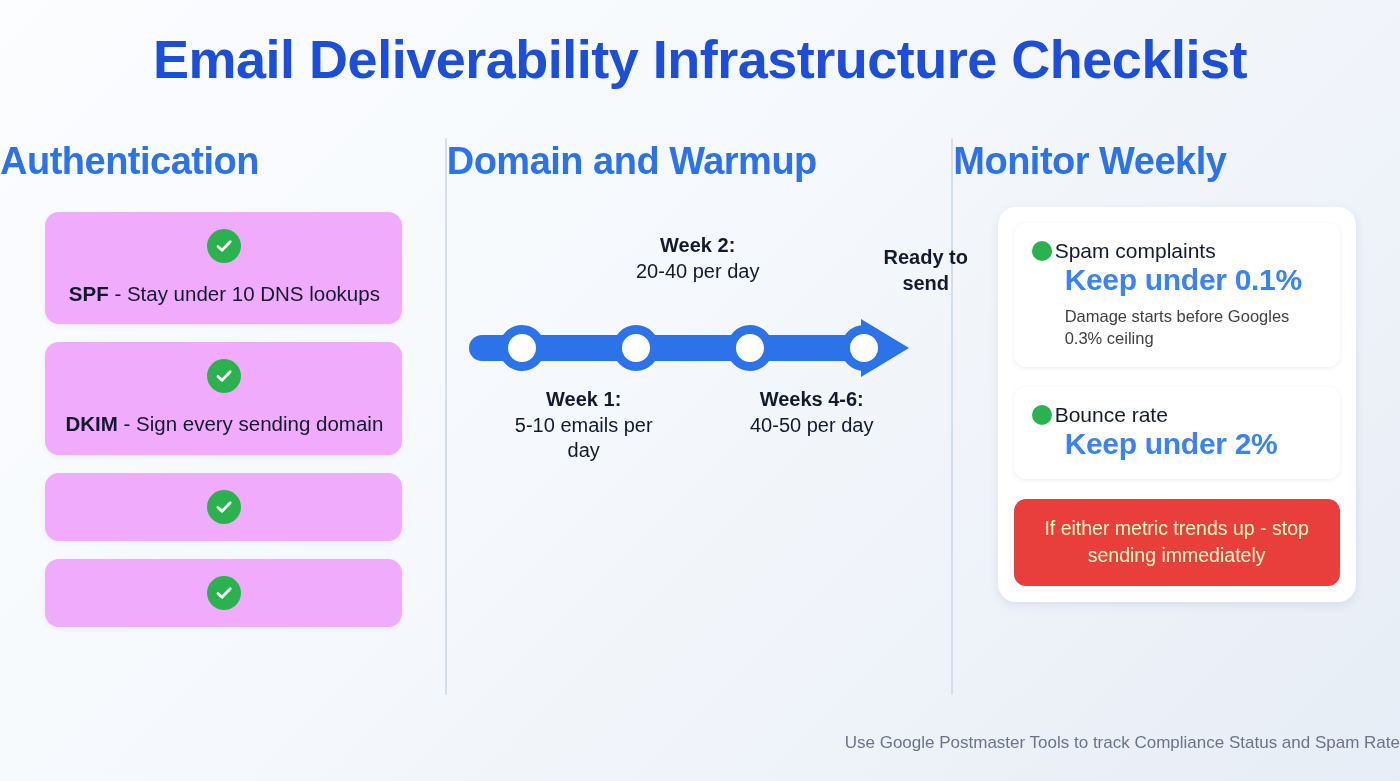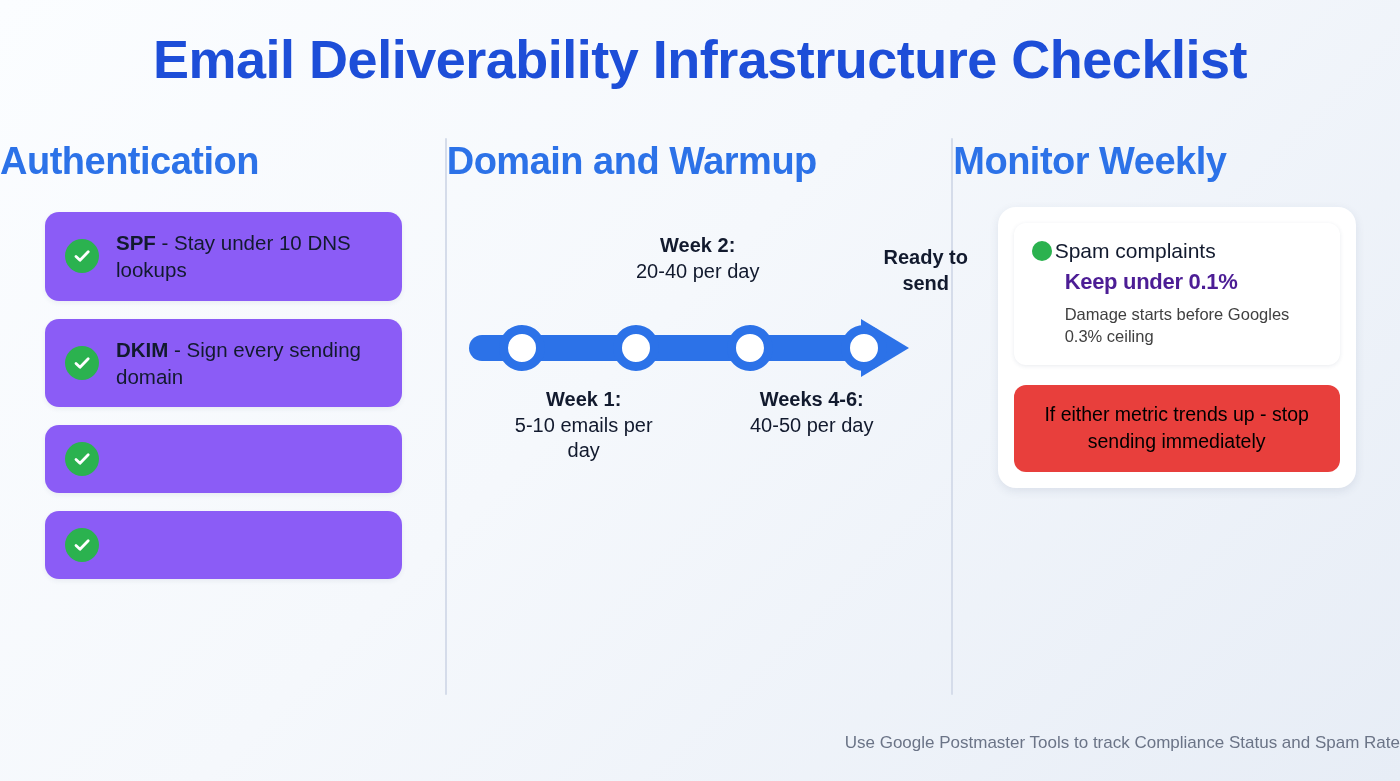"SPF - Stay under 10" .auth-card { background: #8b5cf6 -> #f0abfc; flex-direction: none -> column }
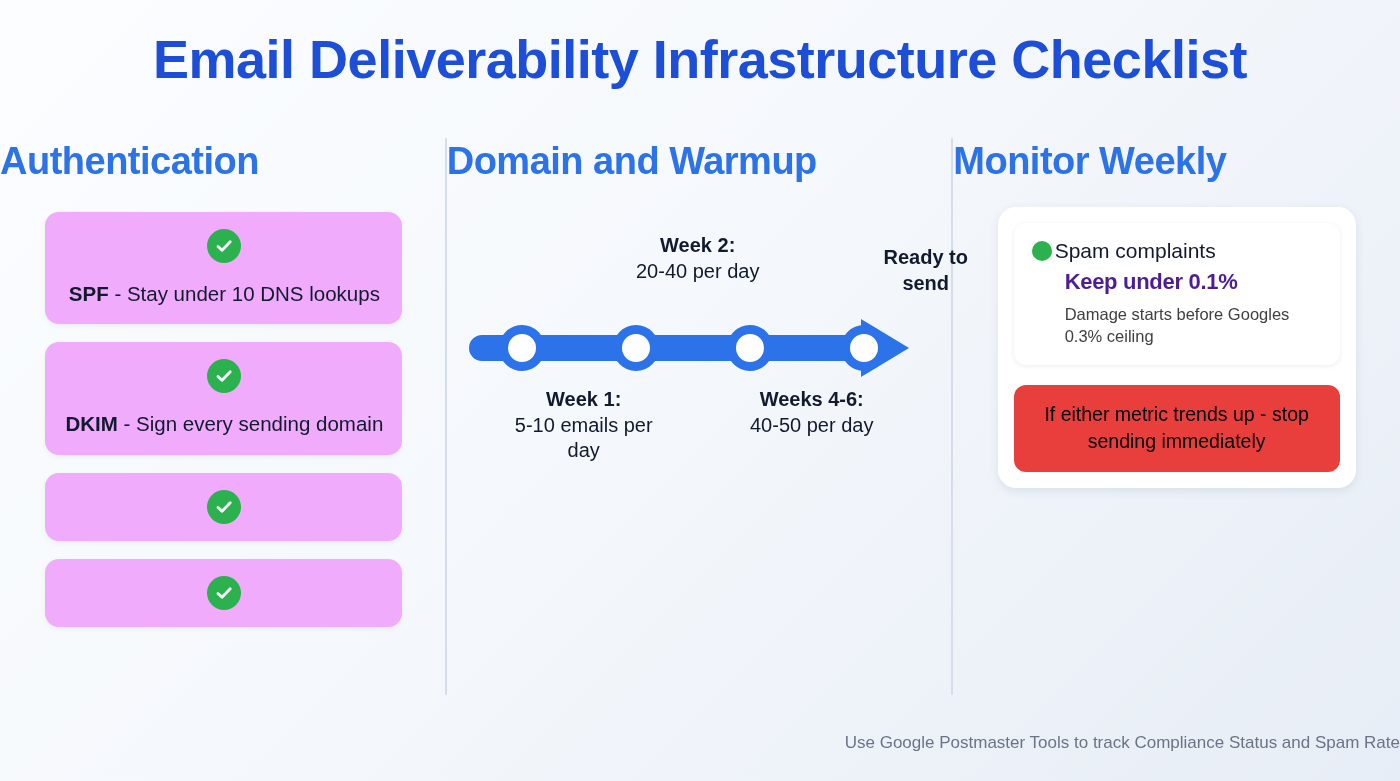"Keep under 0.1%" .metric-value { color: #4c1d95 -> #3b82f6; font-size: 22px -> 30px; margin-top: 6px -> none }
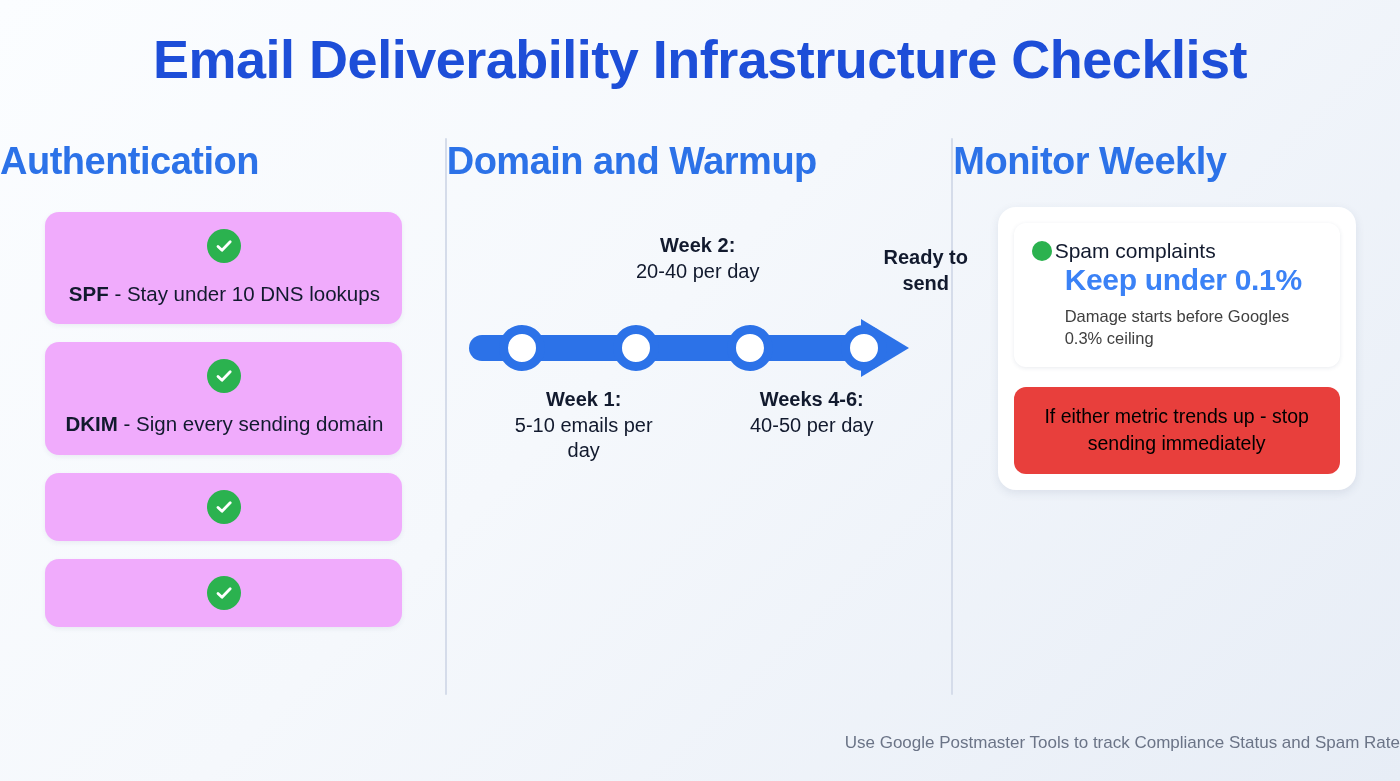"Bounce rate" div.metric-card { html: none -> <div> <div> <span></span> <span>Bounce rate</span> </div> <div>Keep under 2%</div> </div> }
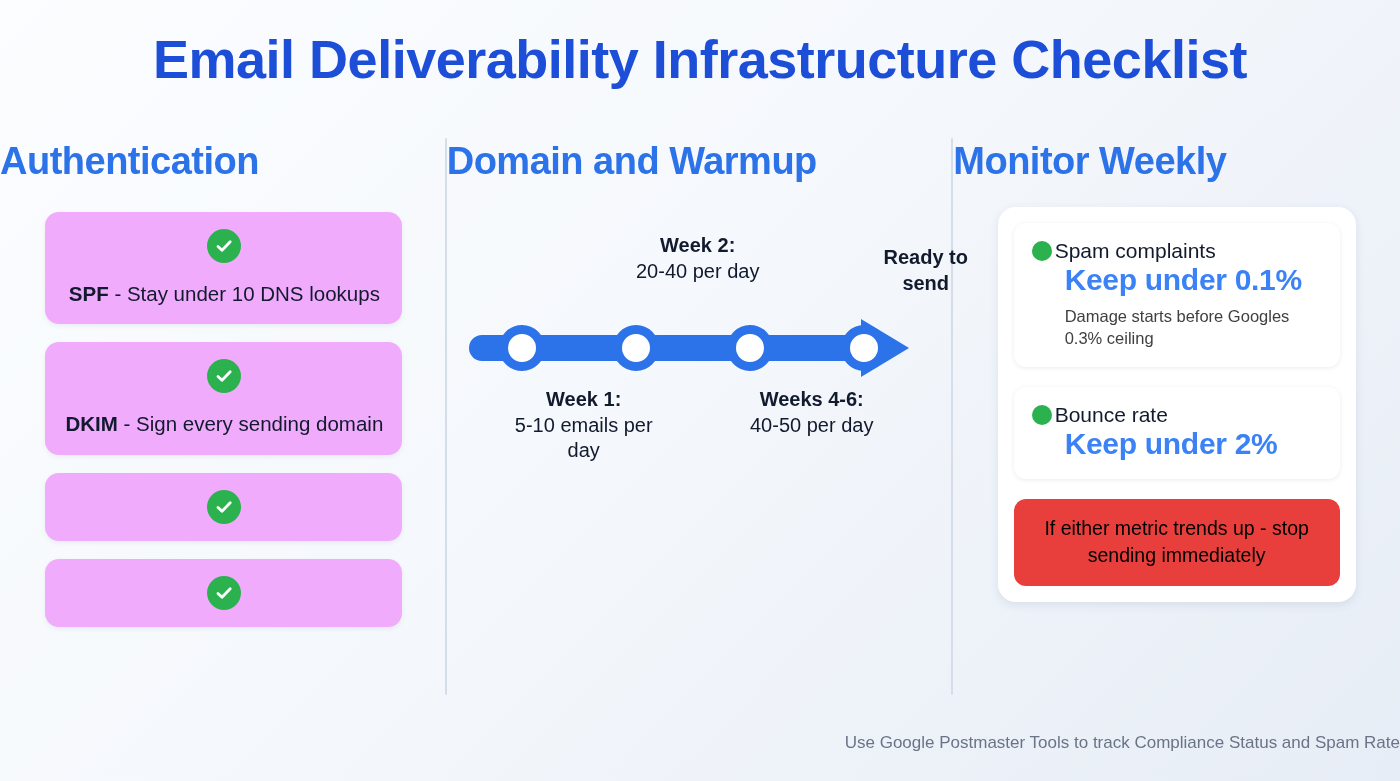"If either metric trends up" .alert-red { color: #000000 -> #fef9c3 }
